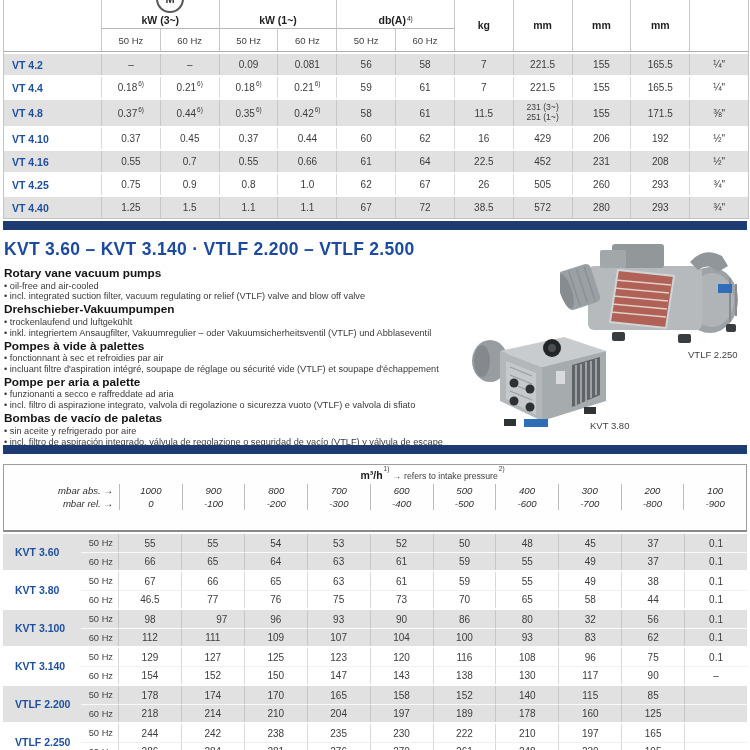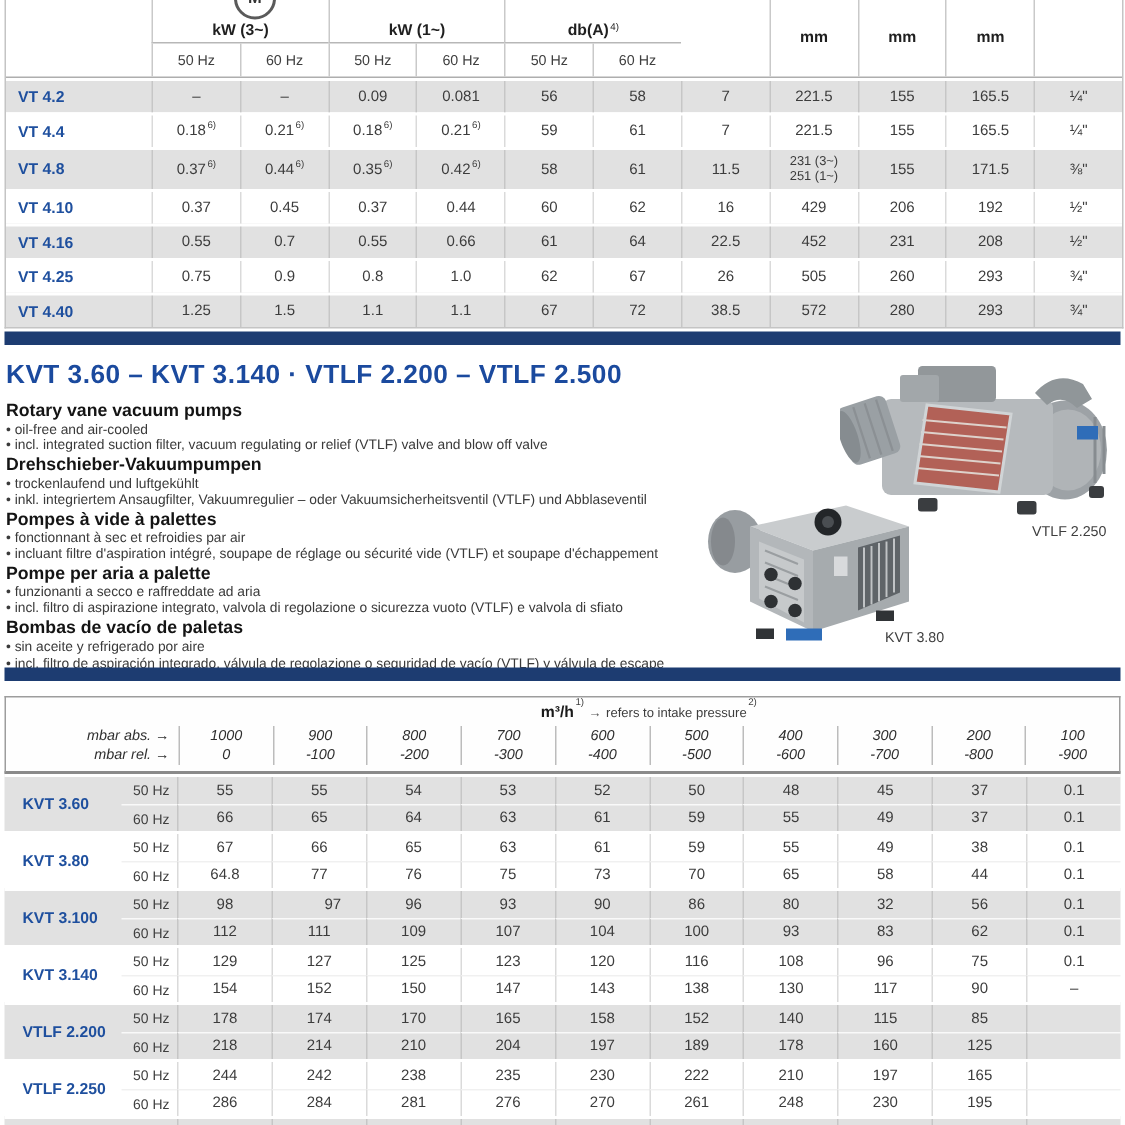"kg" div.hcell { html: none -> <div>kg</div> }
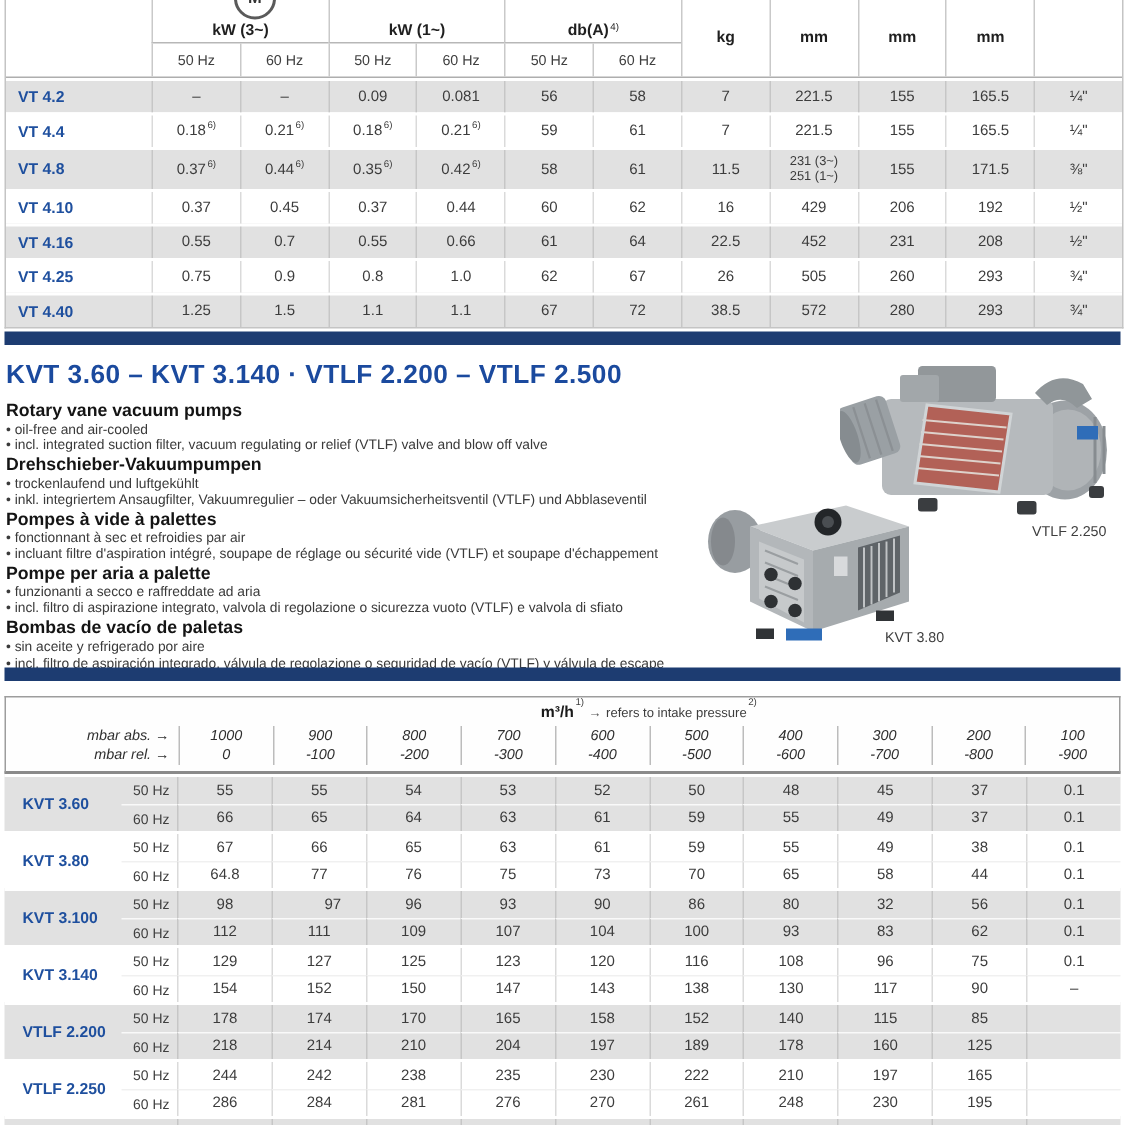"mbar abs. →" .ft-mbar { padding-bottom: 4px -> 20px }
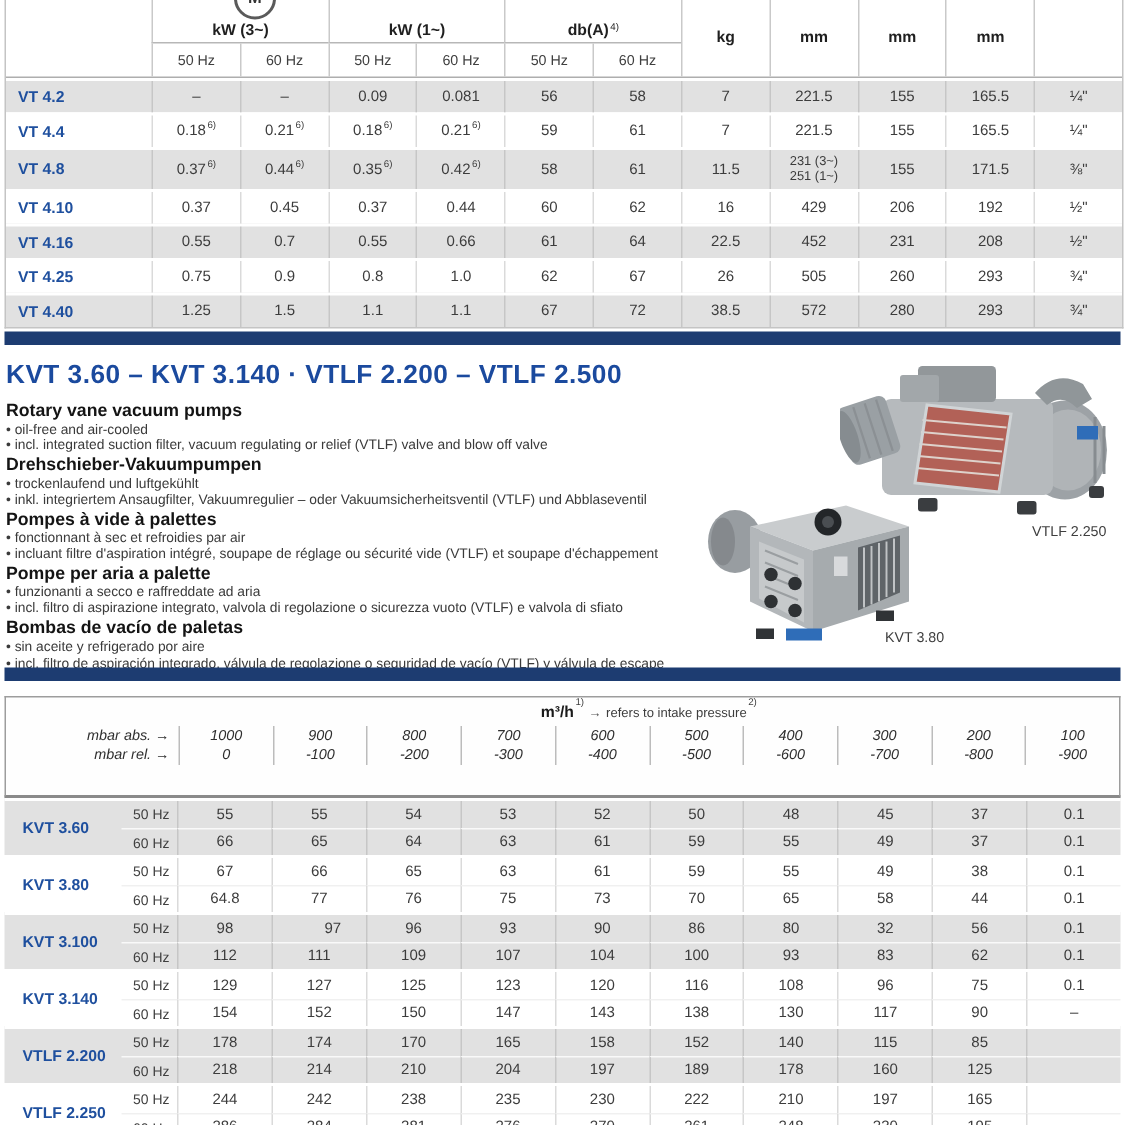"64.8" div.fc { text: 64.8 -> 46.5 }
